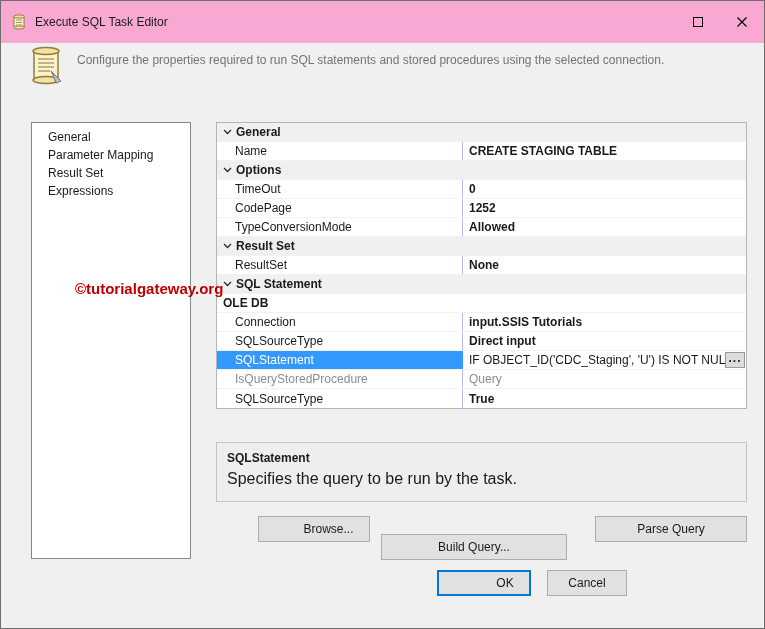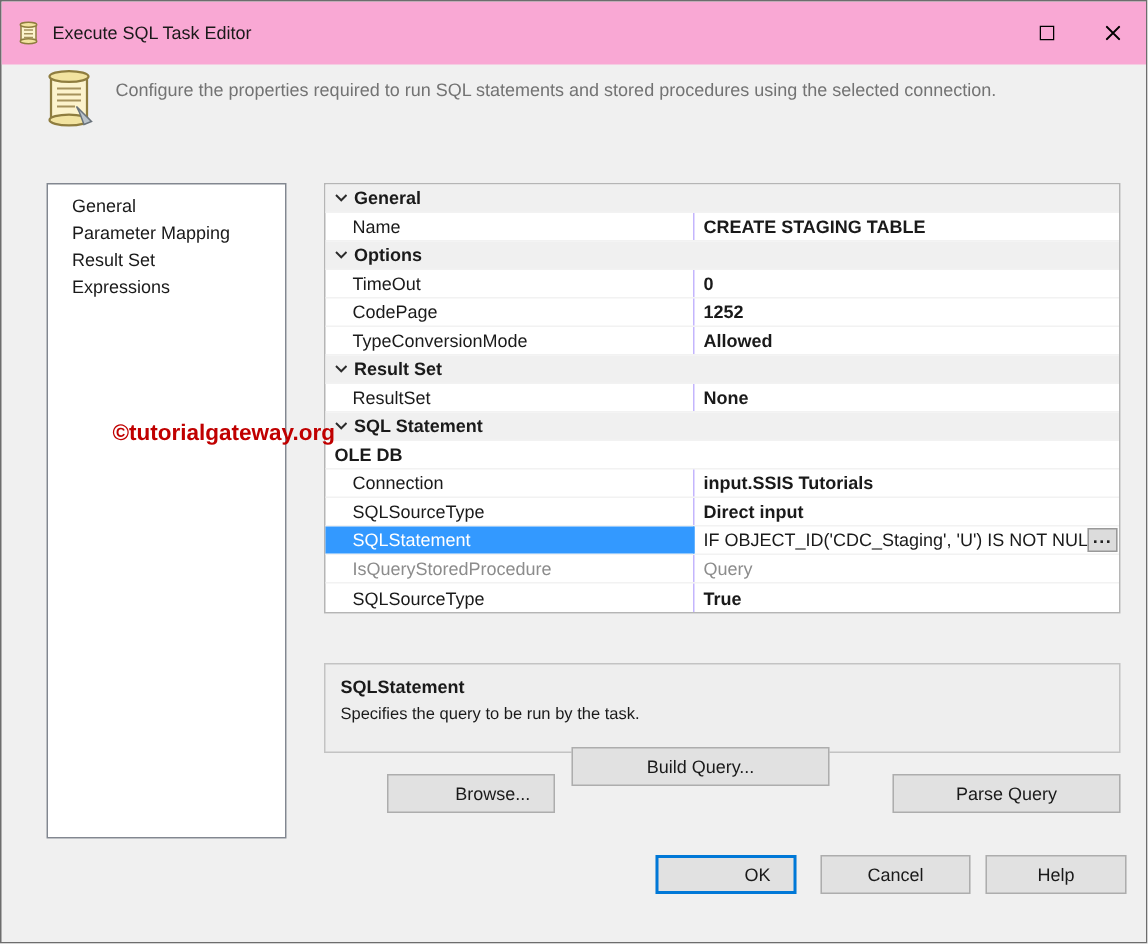"Specifies the query to be" .desc-text { font-size: 11px -> 16px }
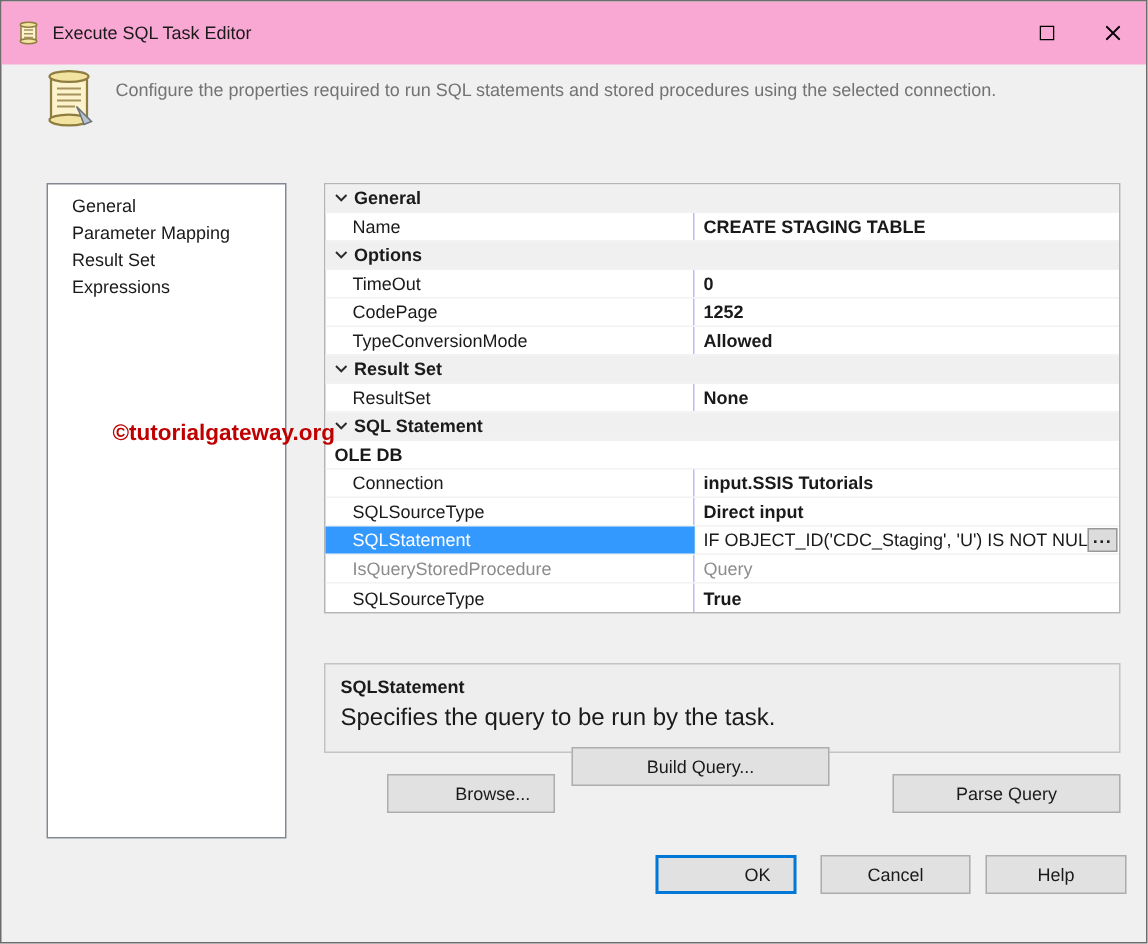"Build Query..." #btn-build { top: 497px -> 533px; width: 172px -> 186px }
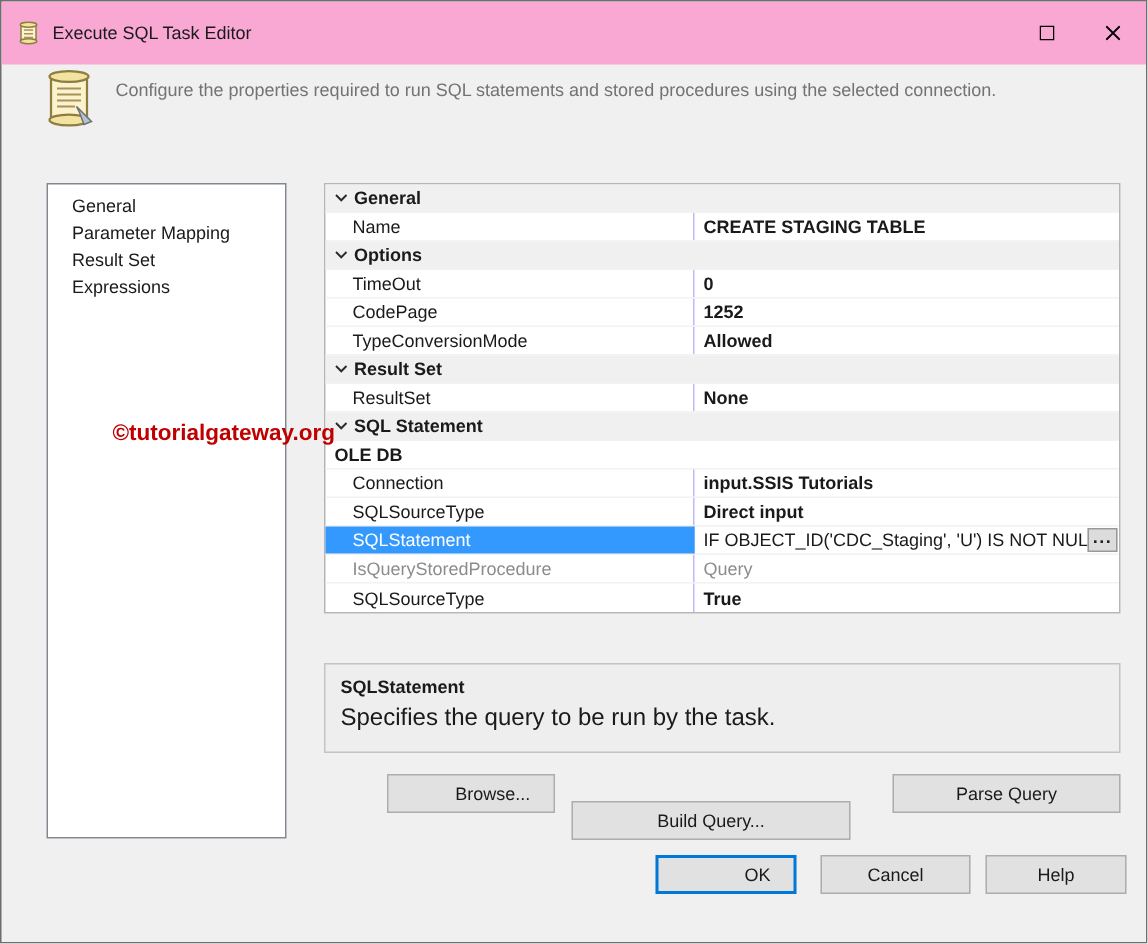"Cancel" #btn-cancel { width: 100px -> 80px }
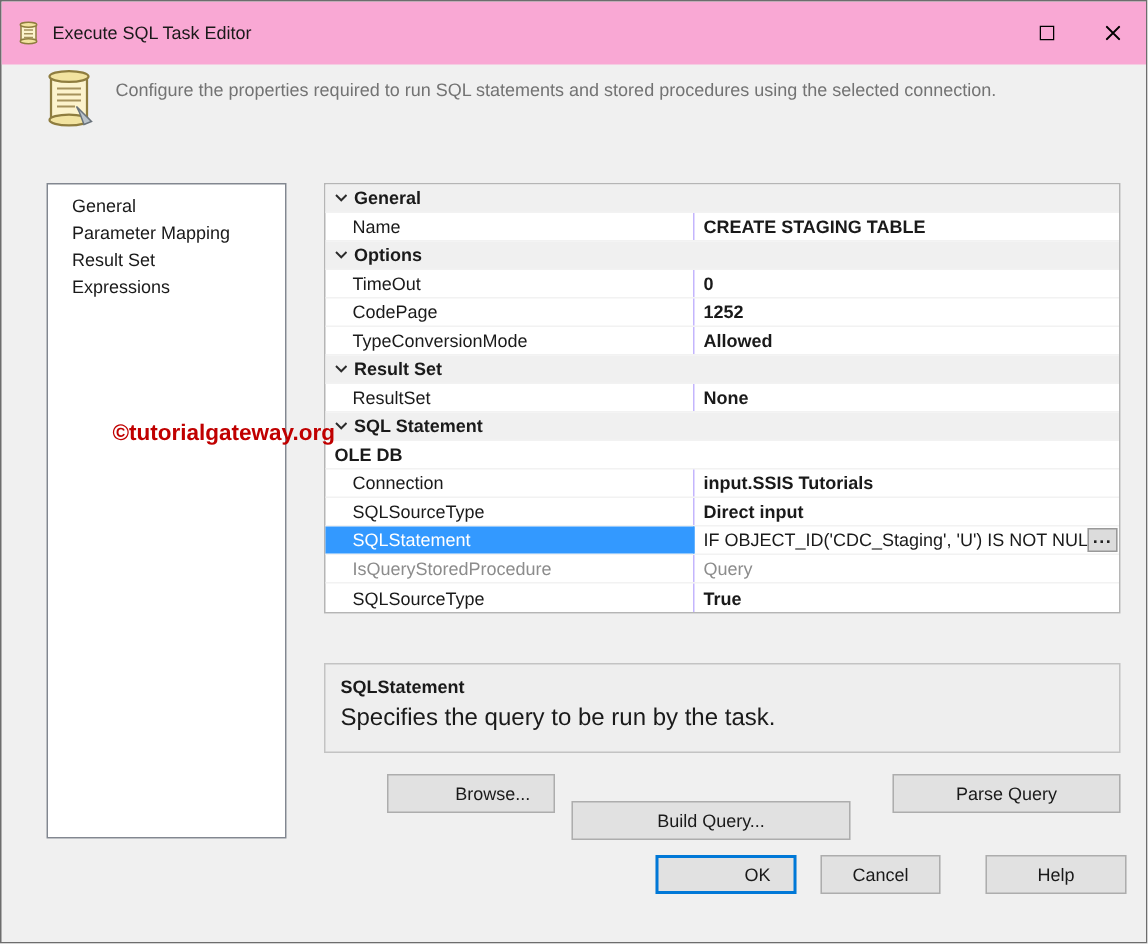"Help" button.btn { html: <button>Help</button> -> none }
